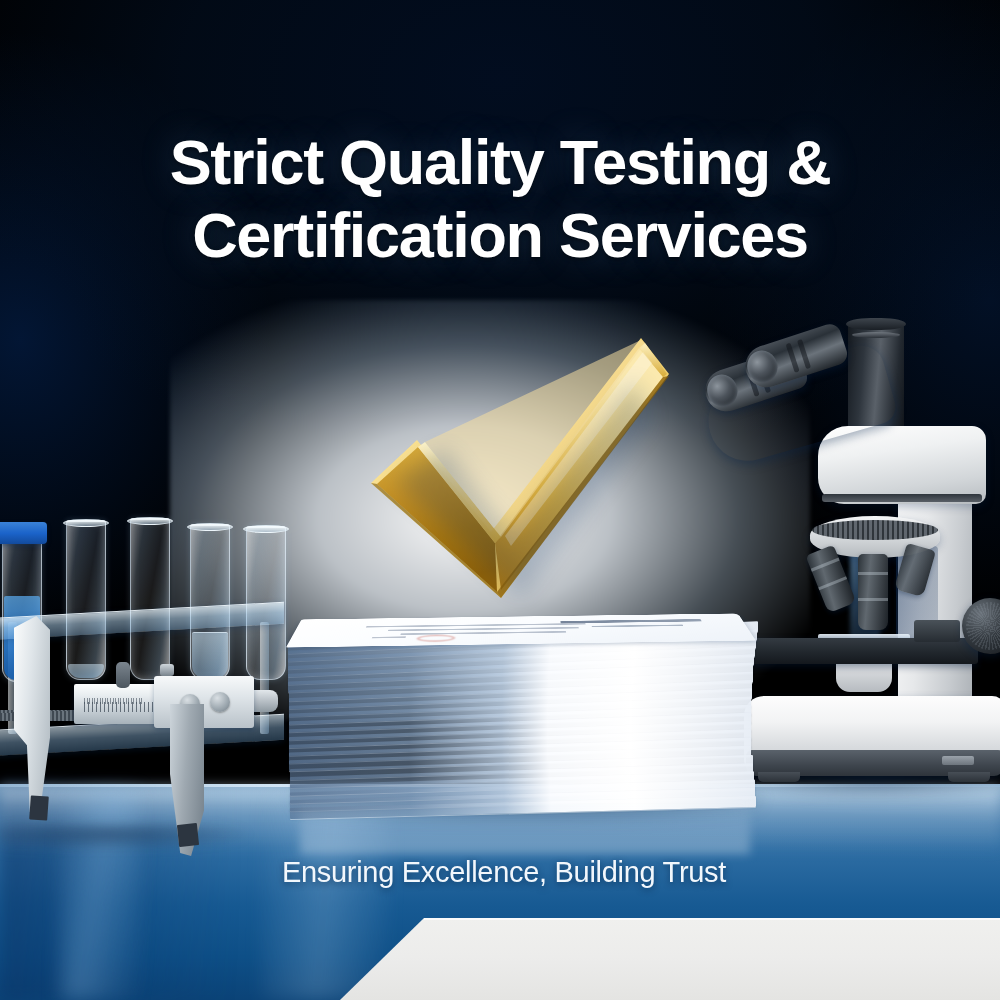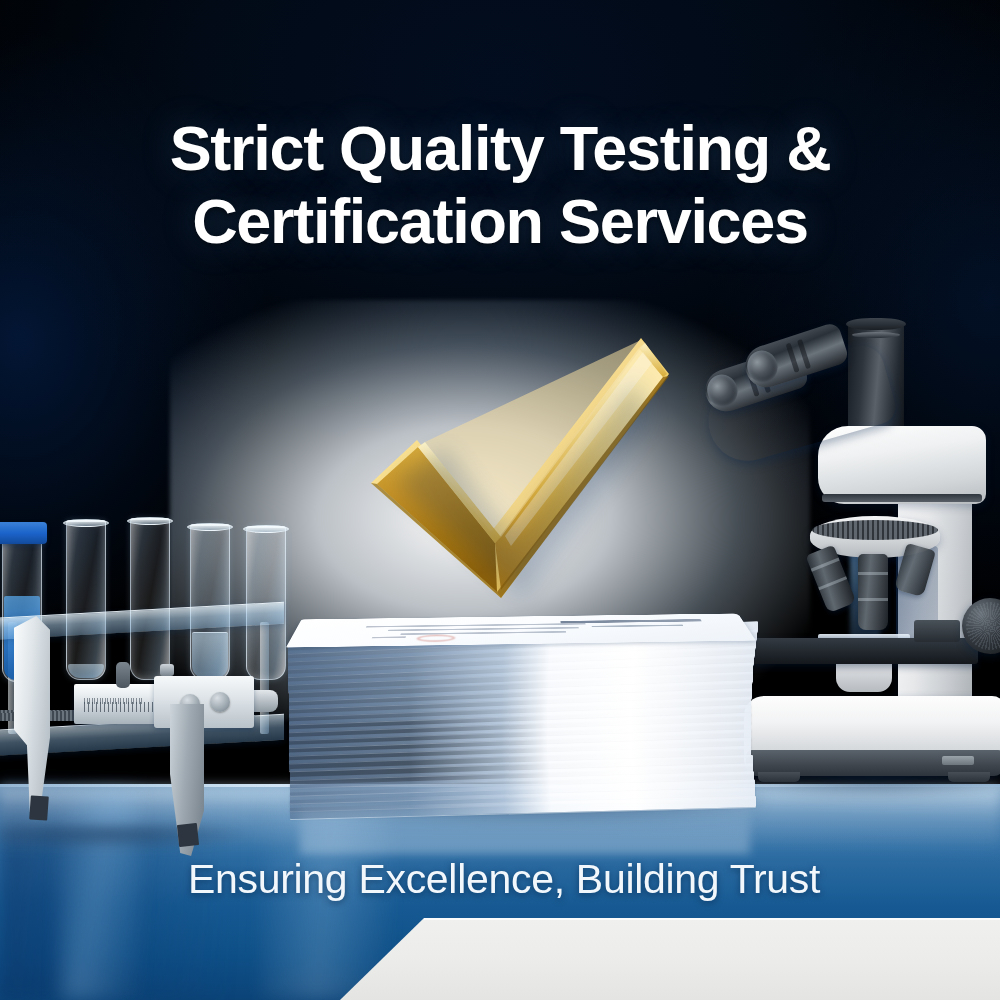"Strict Quality Testing &" .headline { top: 112px -> 126px }
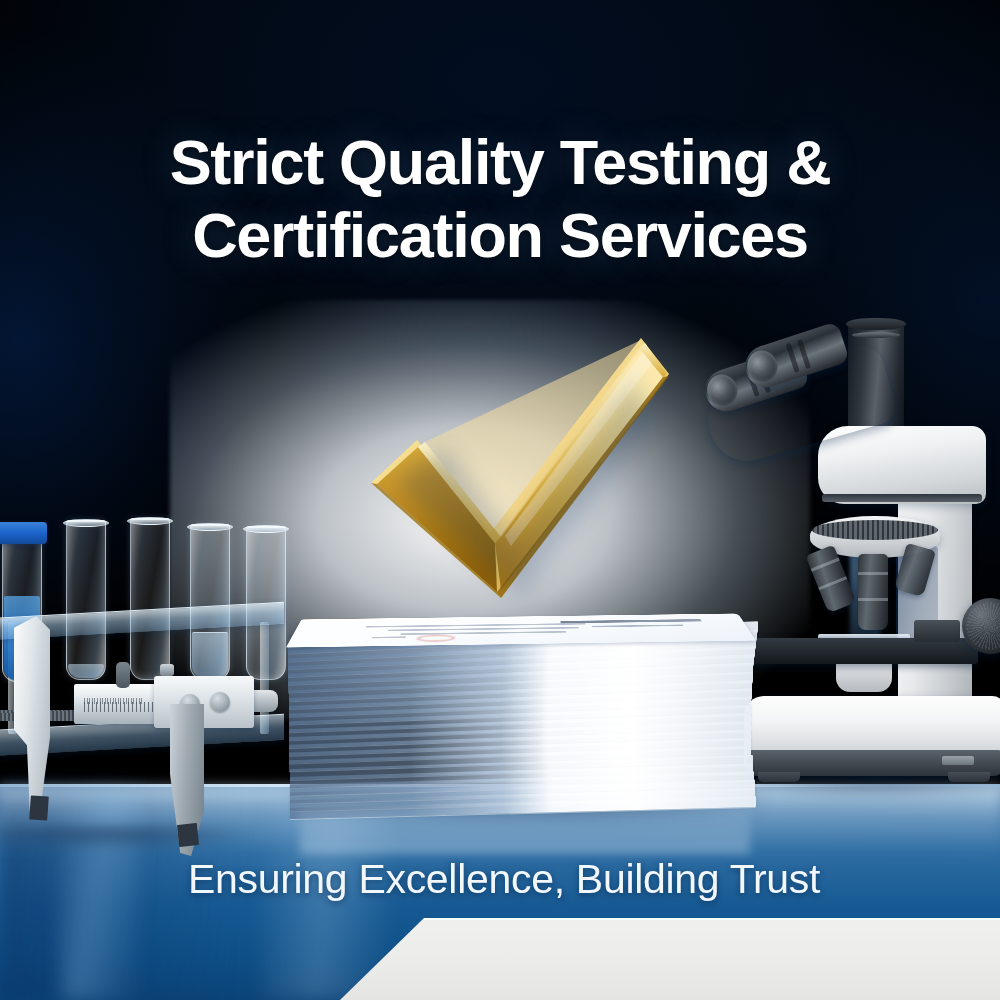"Ensuring Excellence, Building Trust" .subtitle { font-size: 41px -> 29px }
